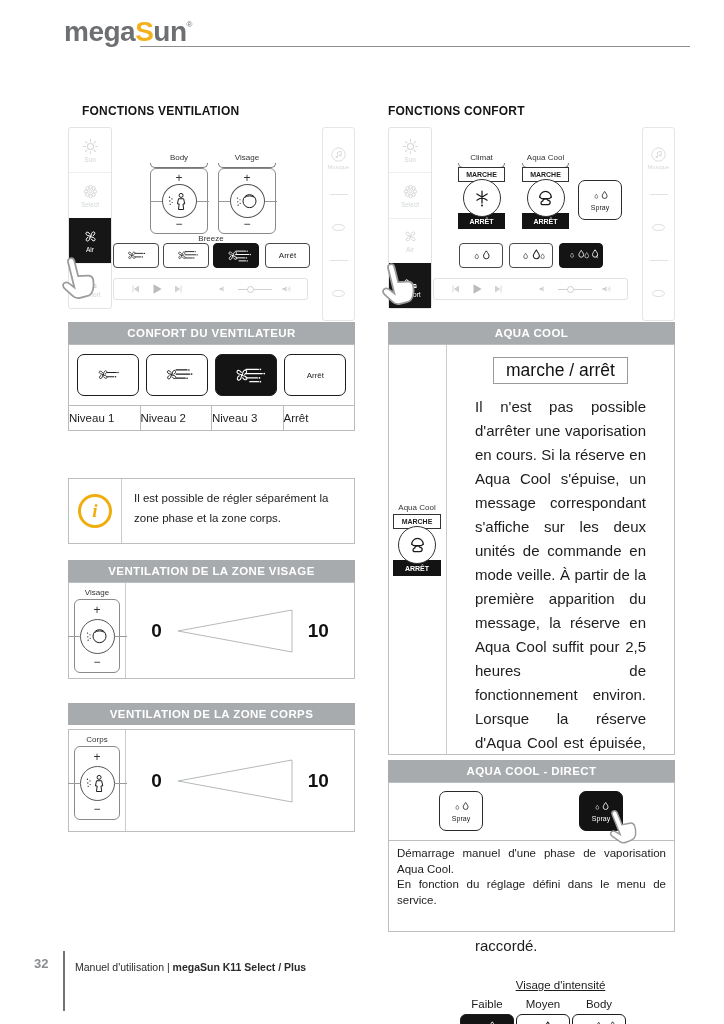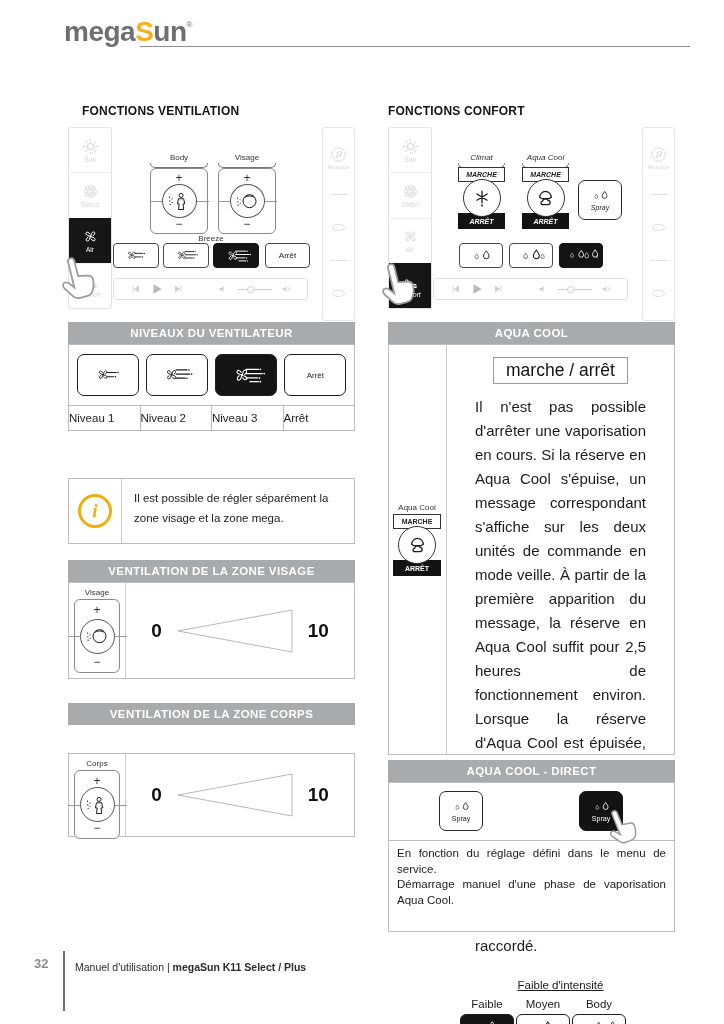"Climat" div.panel { font-style: italic -> none }
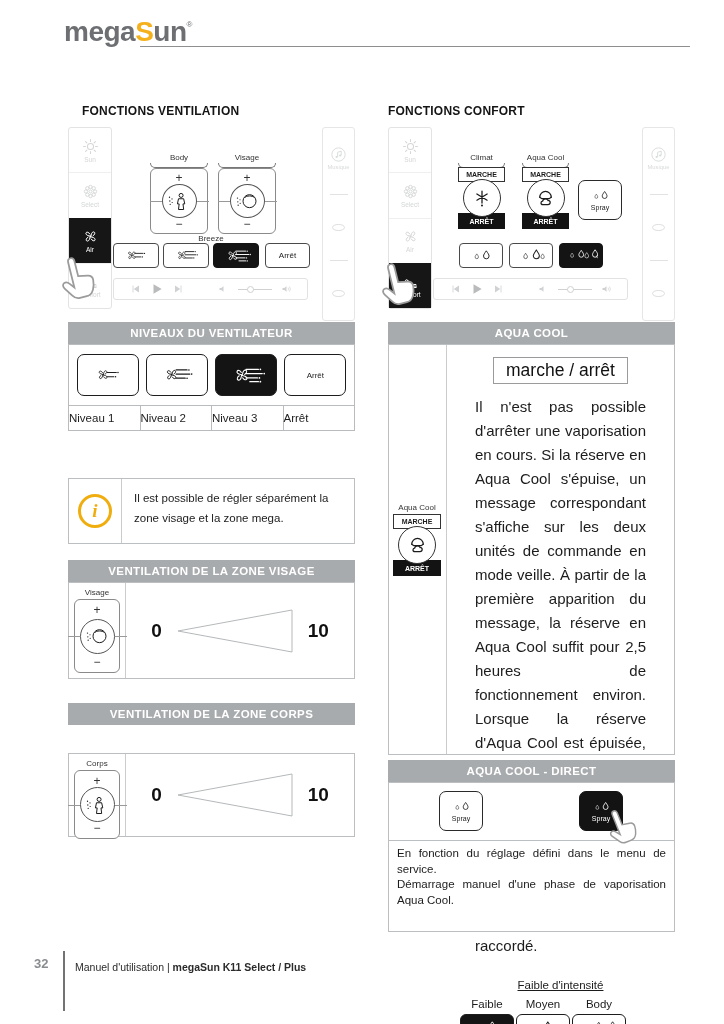"NIVEAUX DU VENTILATEUR" div.gbar { text: NIVEAUX -> CONFORT }
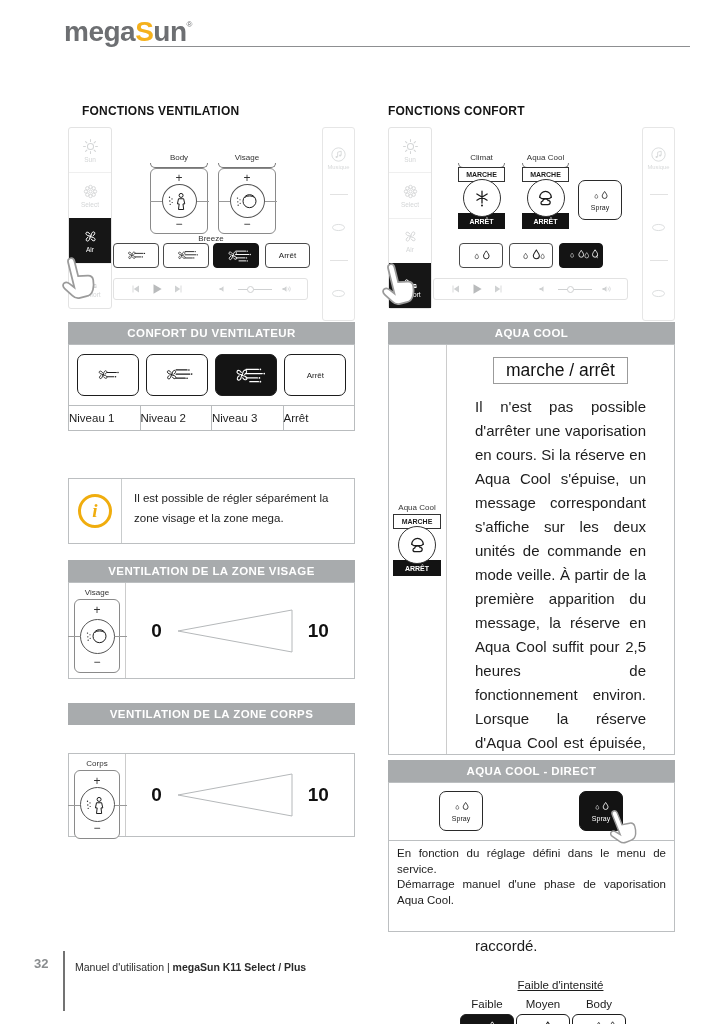"Il est possible de régler" div.itext { text: visage et la zone mega -> phase et la zone corps }
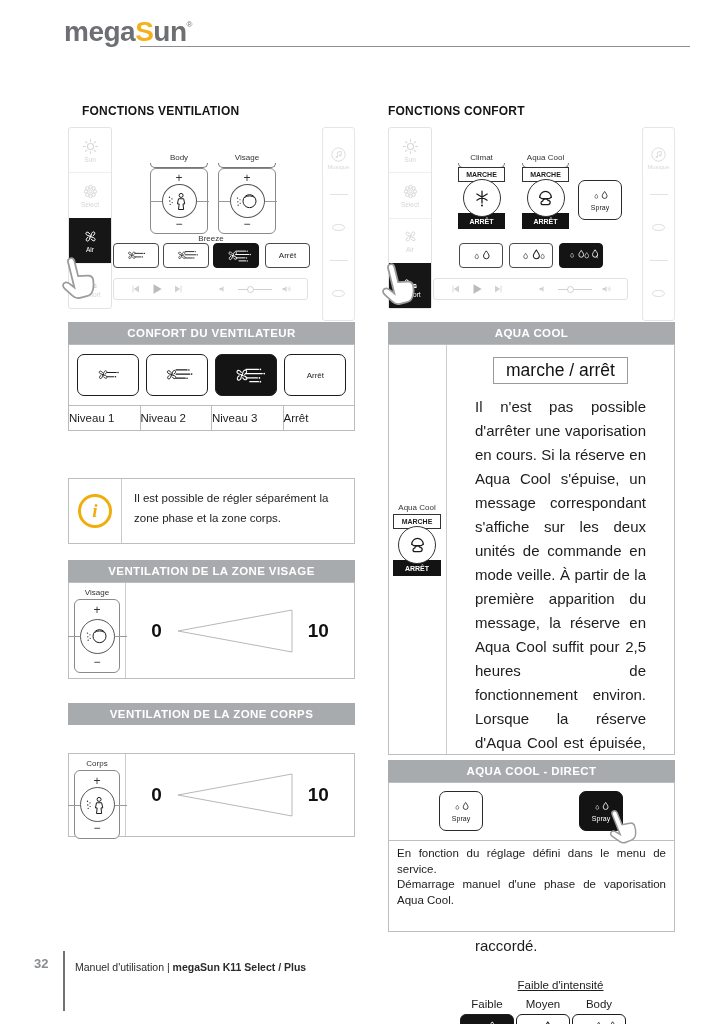"Corps" div.zpanel { height: 84px -> 103px; top: 753px -> 729px }
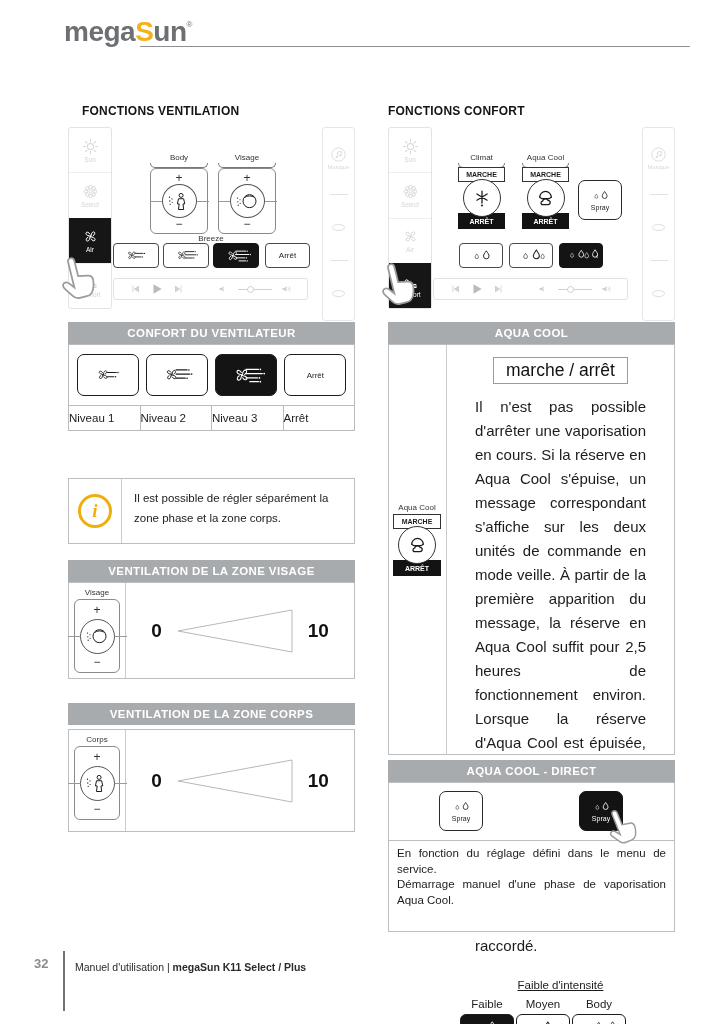"En fonction du réglage défini" div { order: before "Démarrage manuel d'une phase de" -> after "Démarrage manuel d'une phase de" }
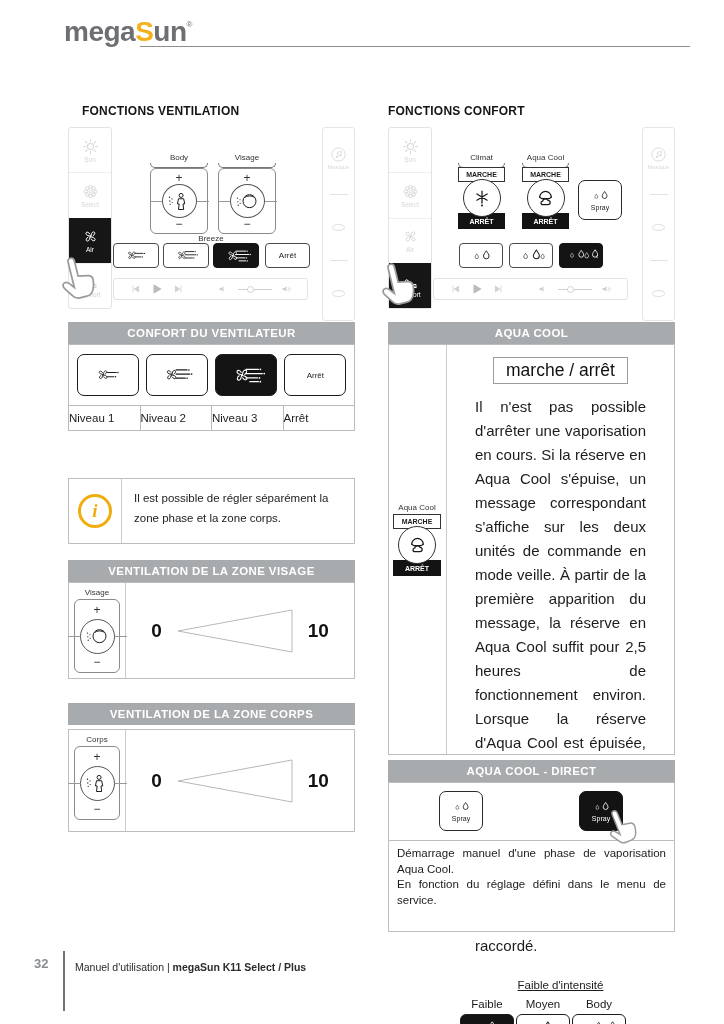"Faible d'intensité" div.nint { text: Faible -> Visage }
